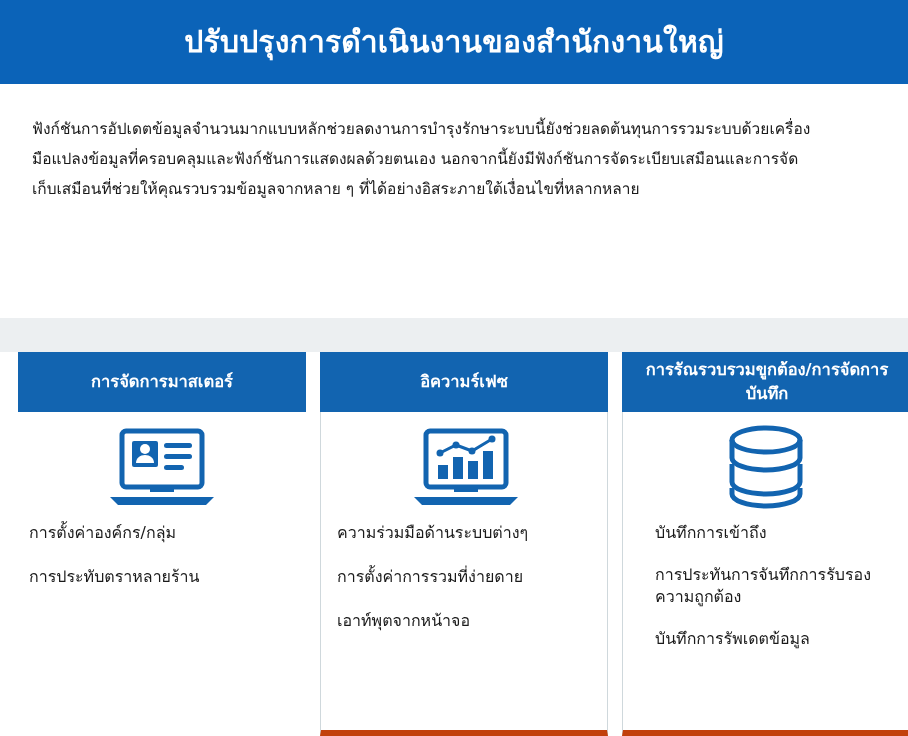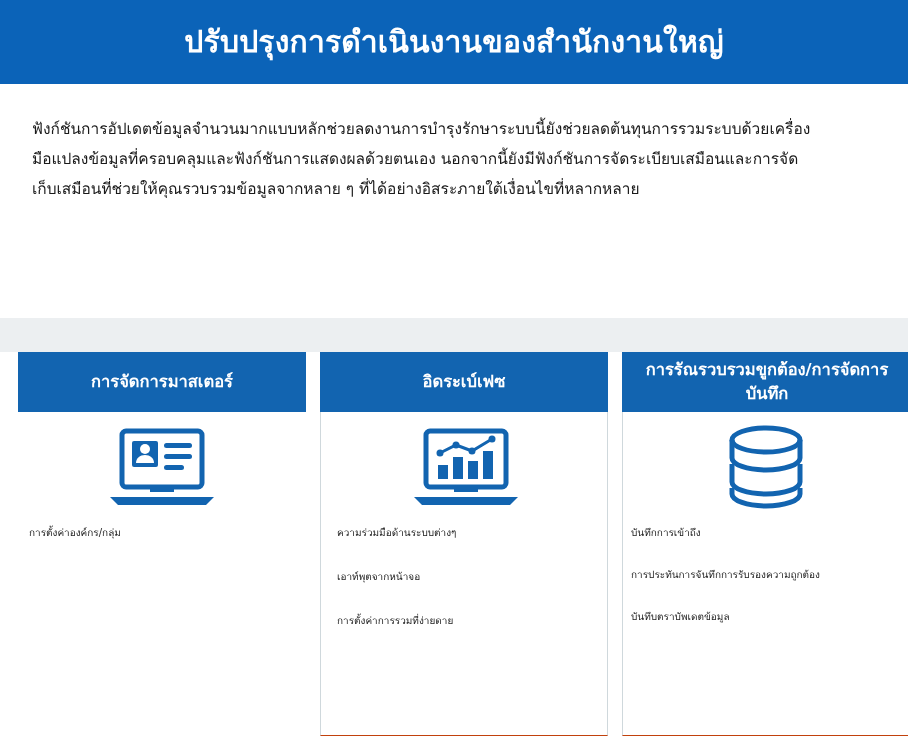"อิดระเบ์เฟซ" div.col-head { text: อิดระเบ์เฟซ -> อิความร์เฟซ }
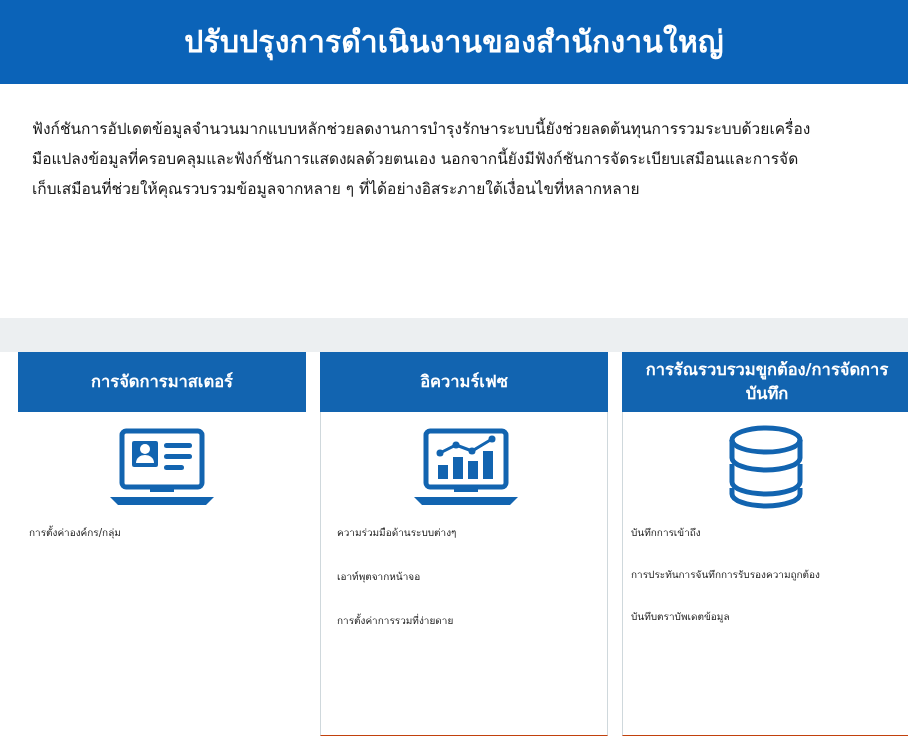"การตั้งค่าองค์กร/กลุ่ม" .bullets li { font-size: 10px -> 16px }
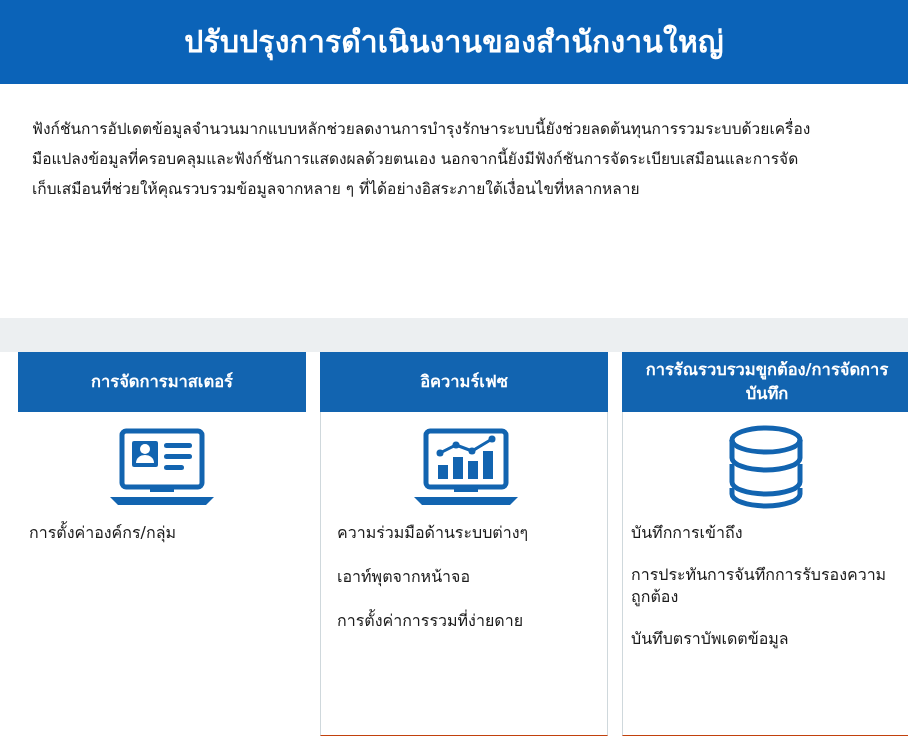"ความร่วมมือด้านระบบต่างๆ" .col-body { border-bottom: 1px solid #c2410c -> 6px solid #c2410c }
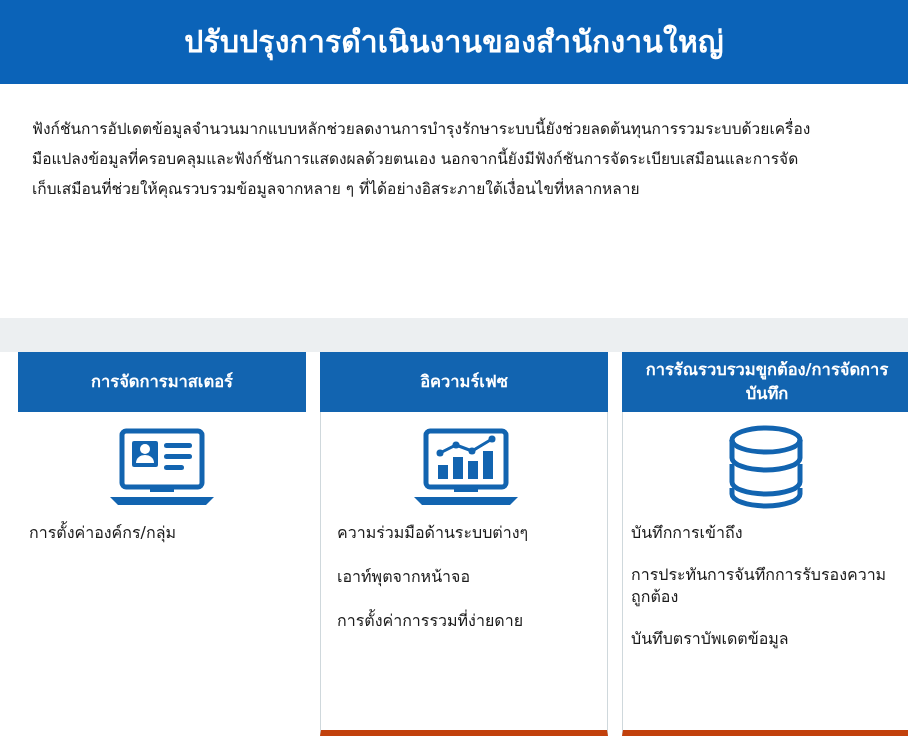"บันทึกการเข้าถึง" .c3 .bullets li { margin-left: none -> 24px }
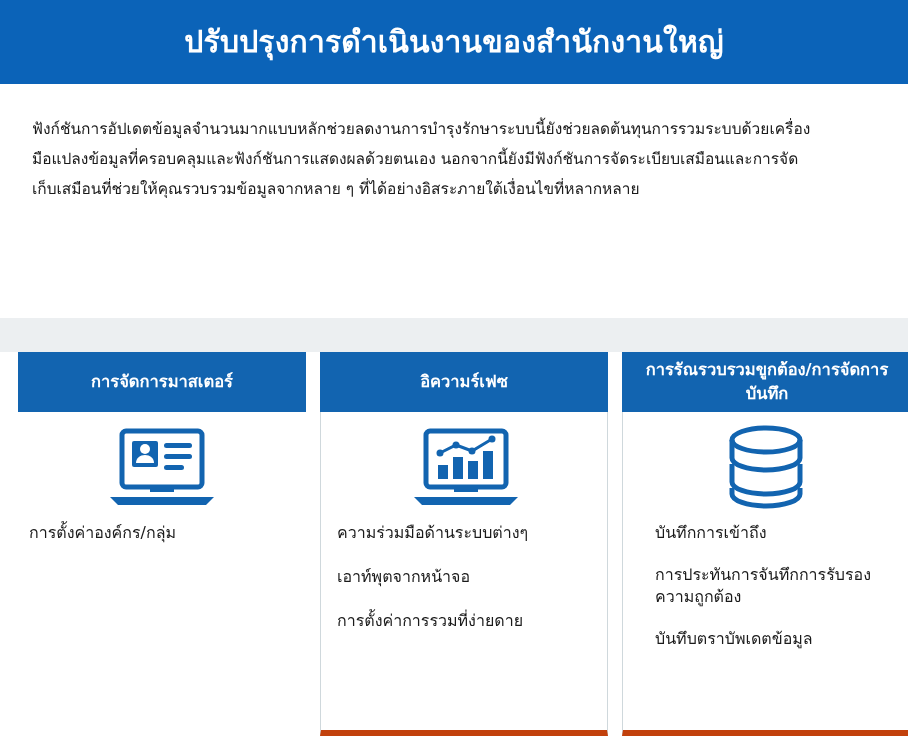"การประทับตราหลายร้าน" li { html: none -> <li>การประทับตราหลายร้าน</li> }
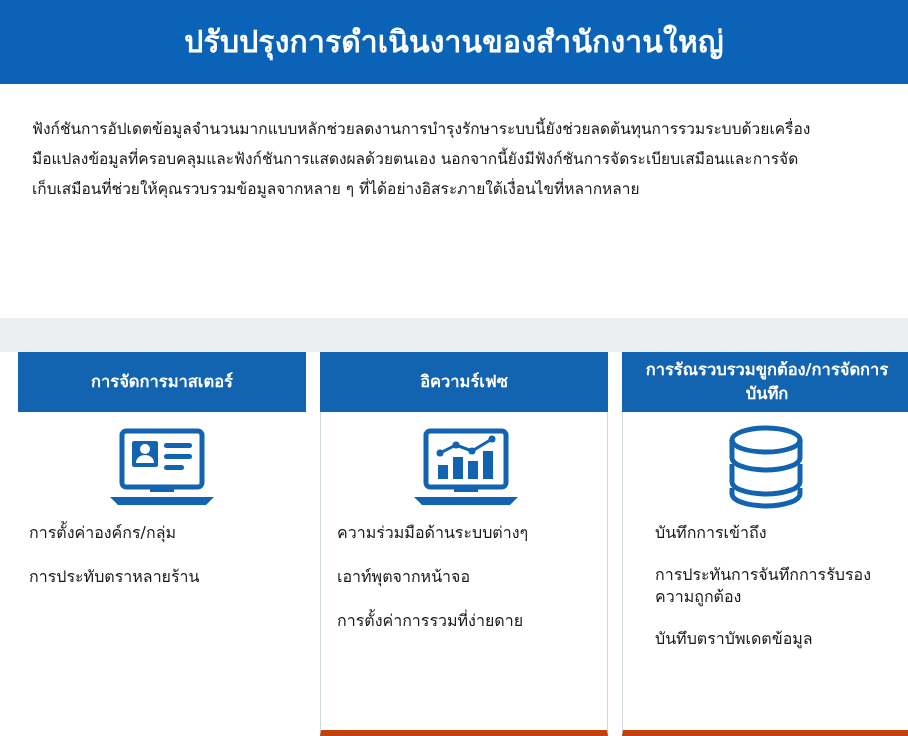"เอาท์พุตจากหน้าจอ" li { order: before "การตั้งค่าการรวมที่ง่ายดาย" -> after "การตั้งค่าการรวมที่ง่ายดาย" }
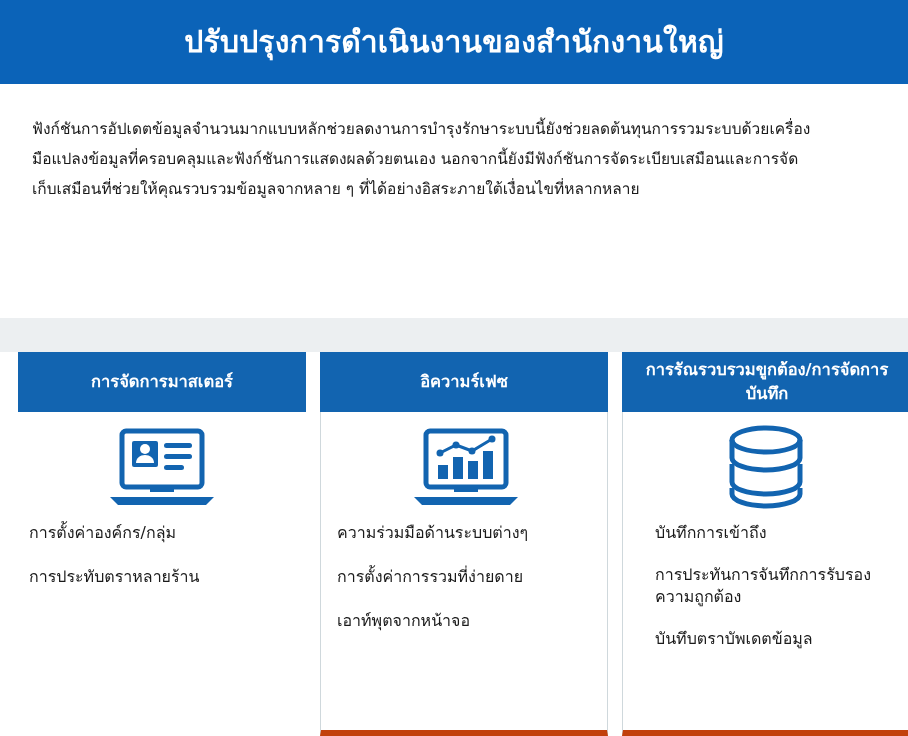"บันทึบตราบัพเดตข้อมูล" li { text: บันทึบตราบัพเดตข้อมูล -> บันทึกการรัพเดตข้อมูล }
